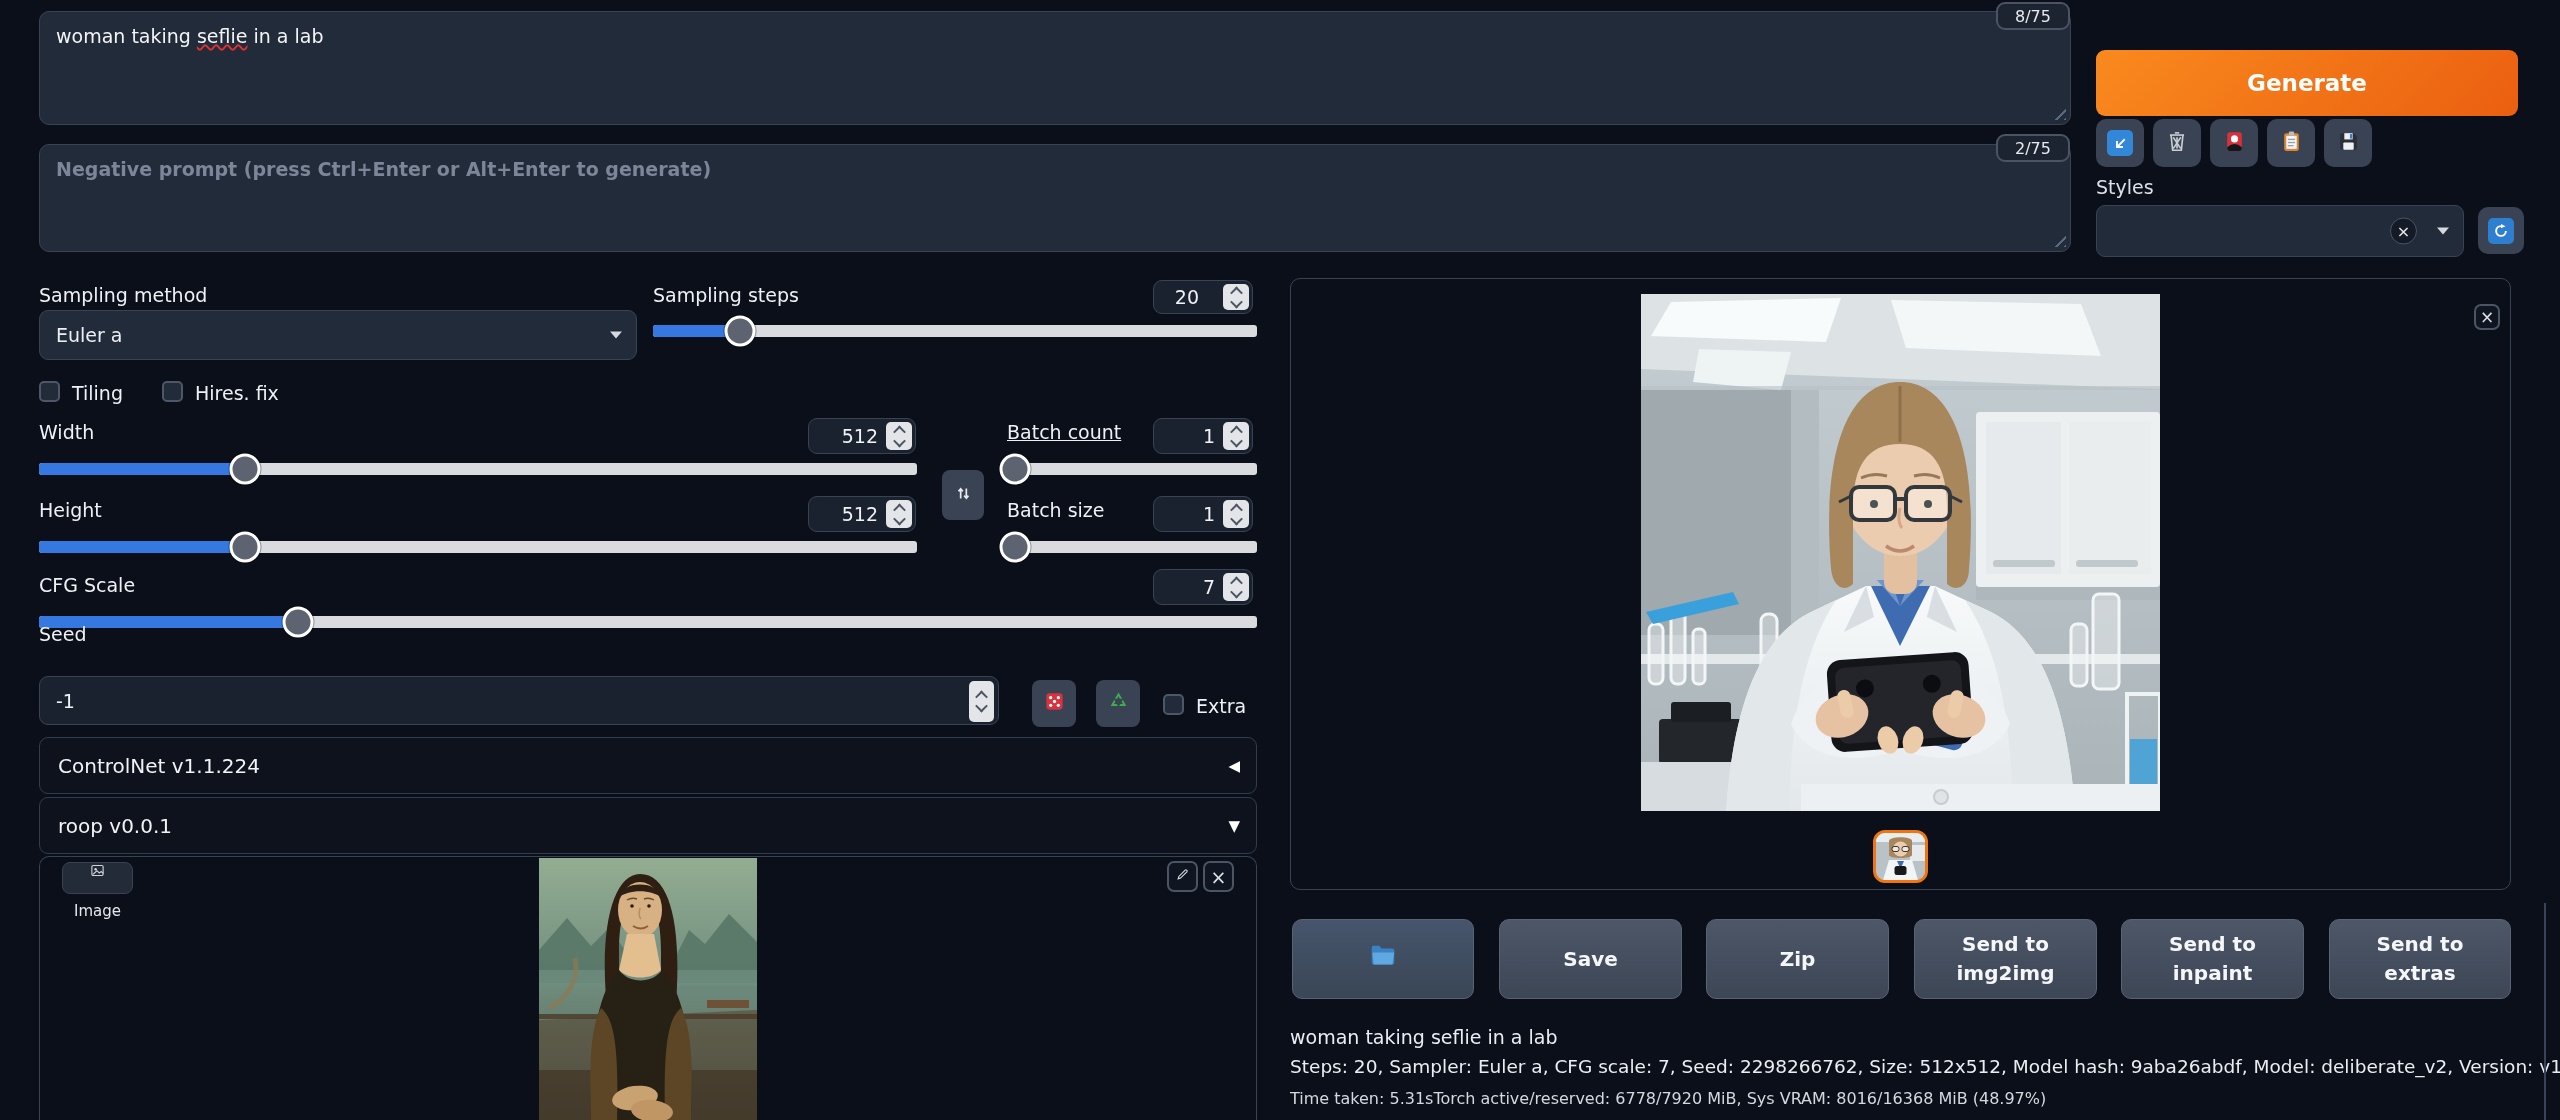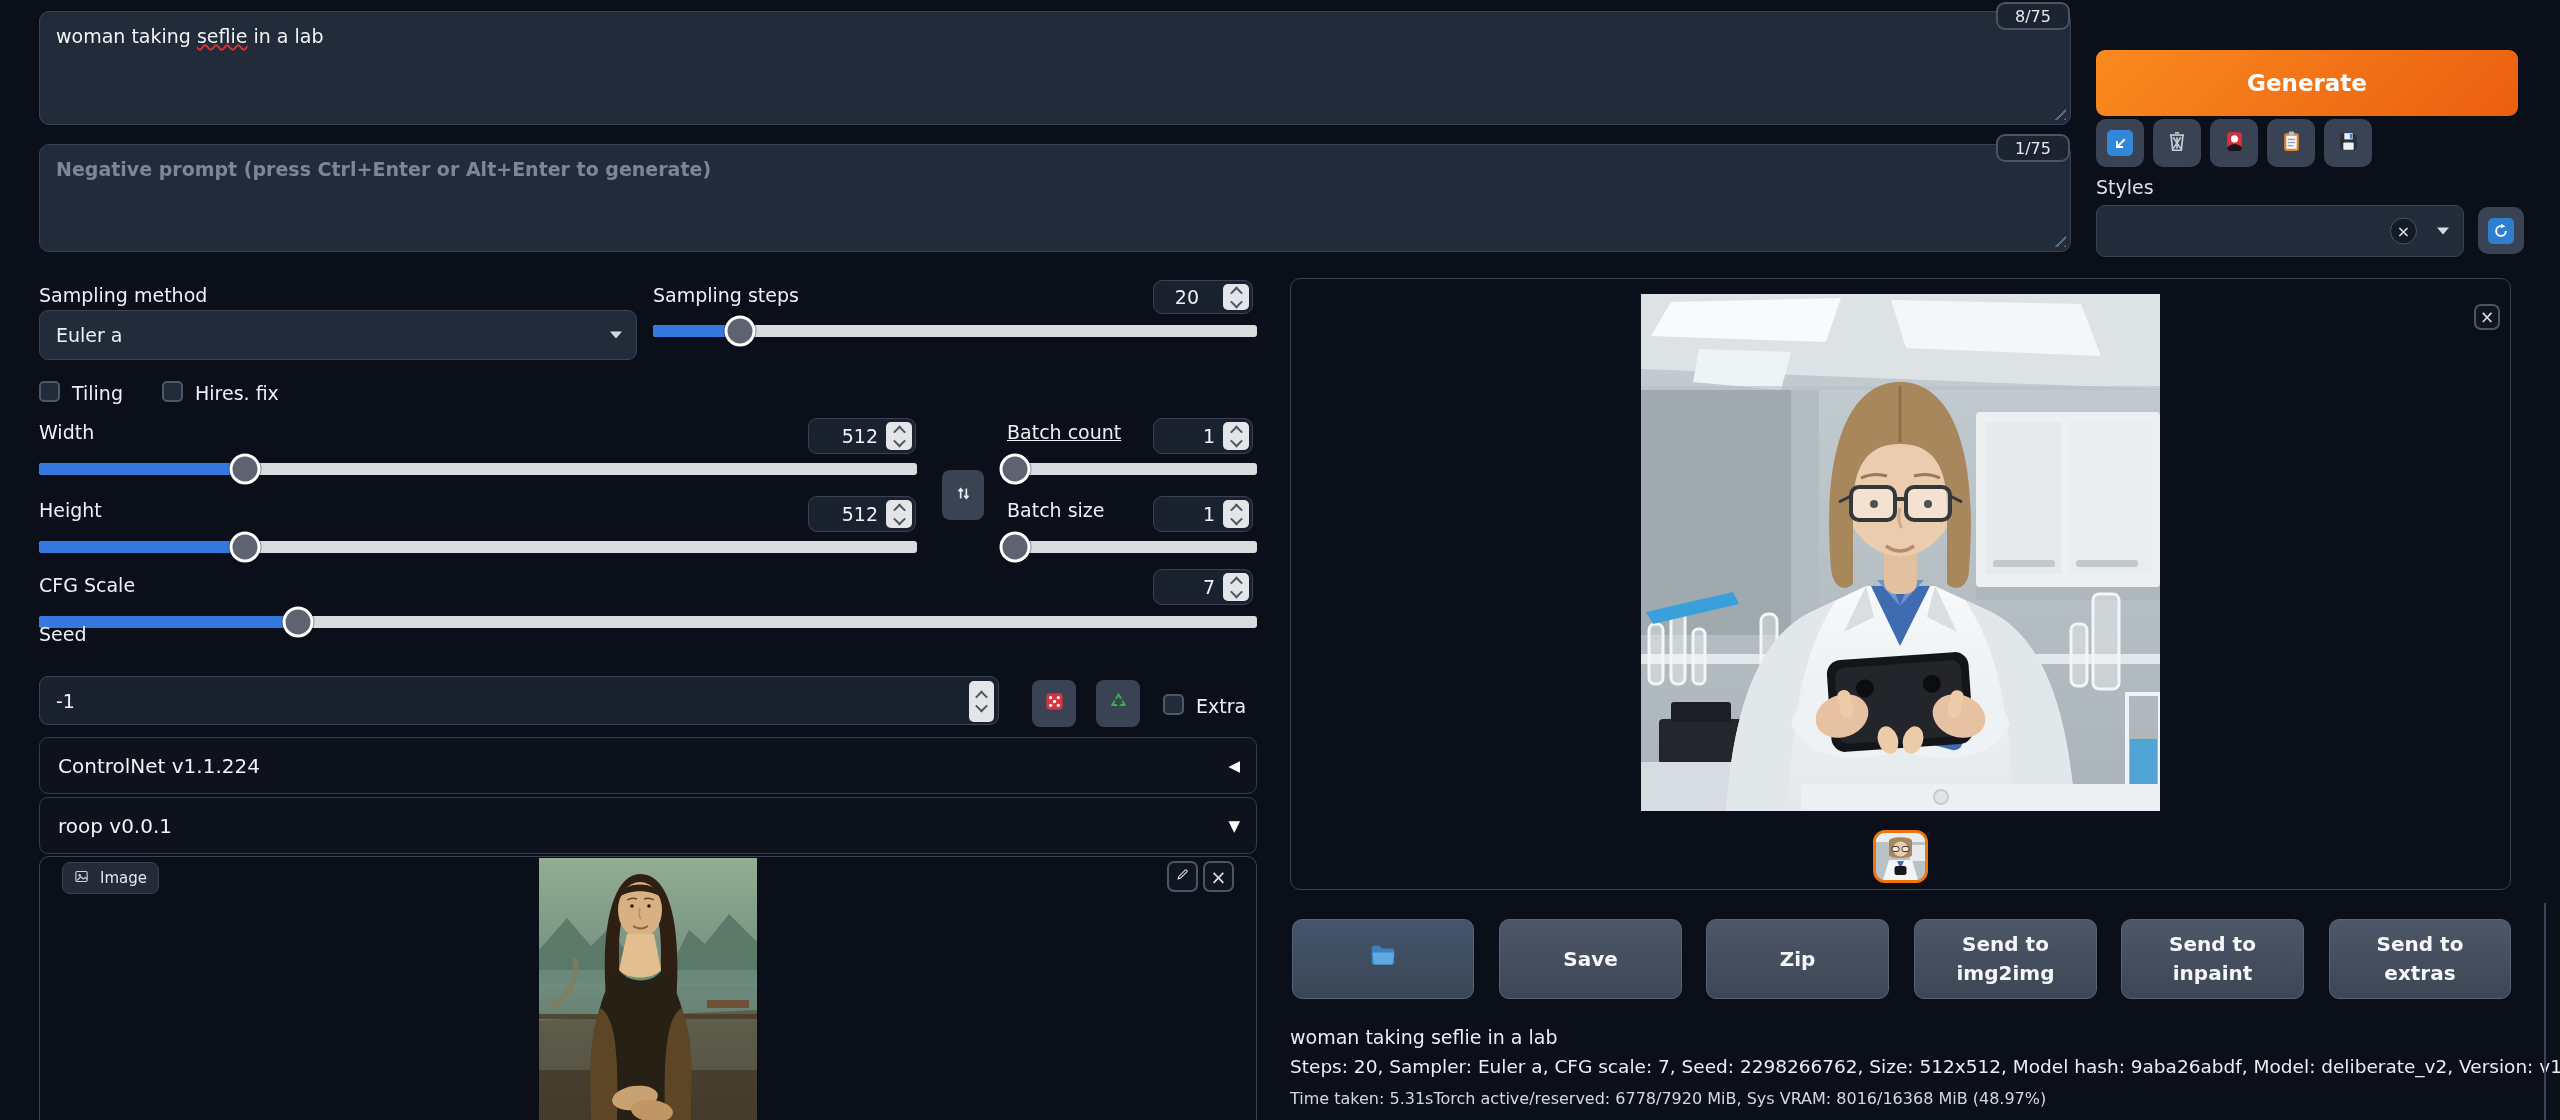"1/75" div.chip { text: 1/75 -> 2/75 }
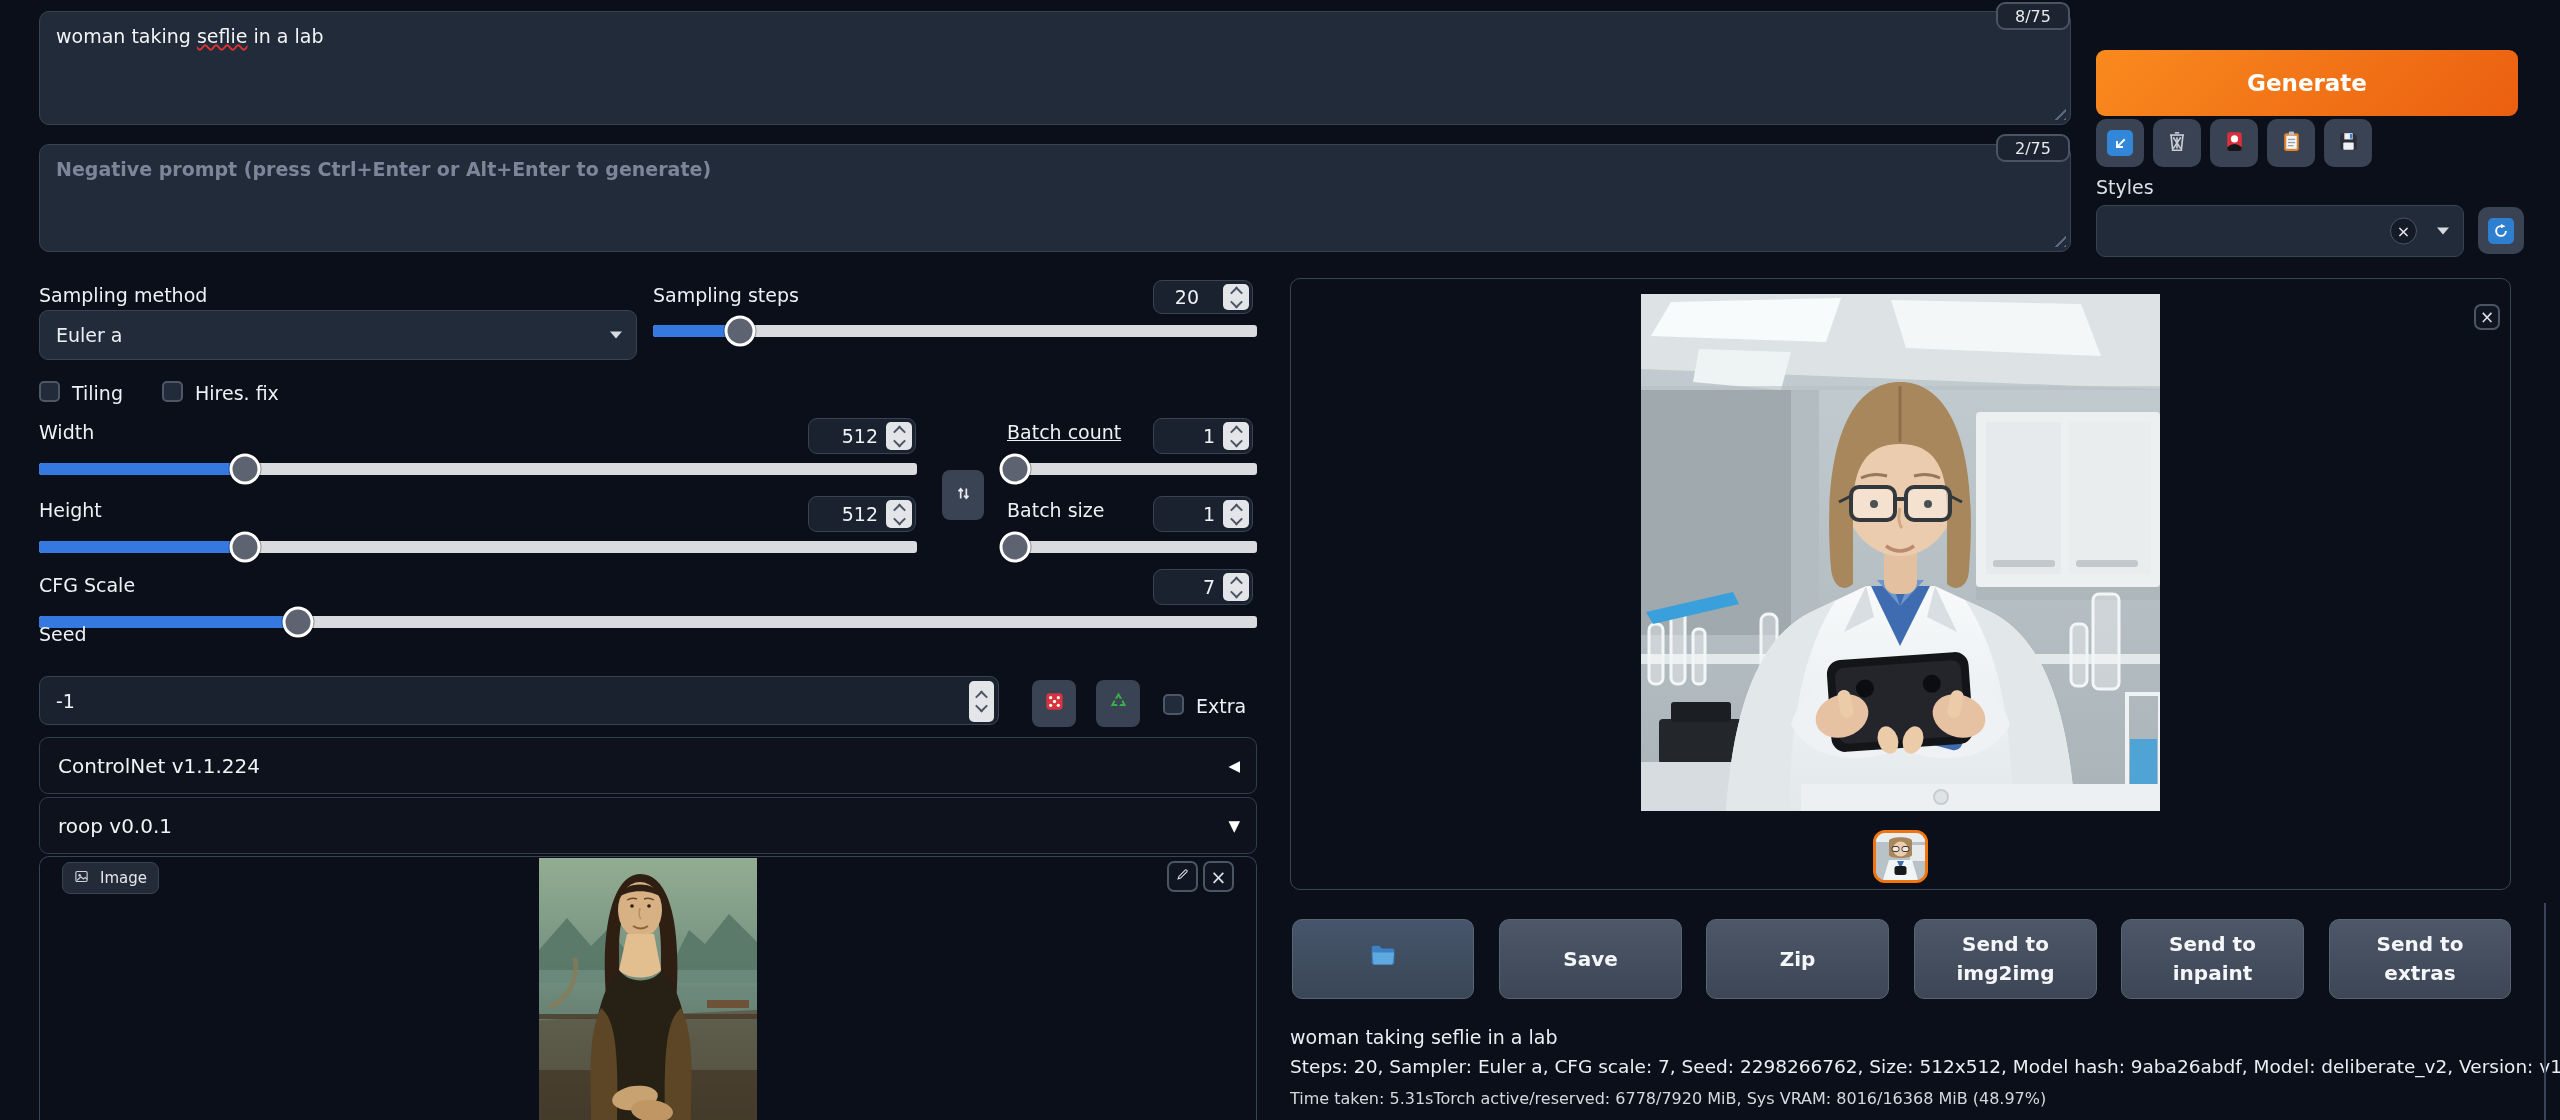"Image" .tabchip { flex-direction: none -> column; gap: 11px -> 20px }
